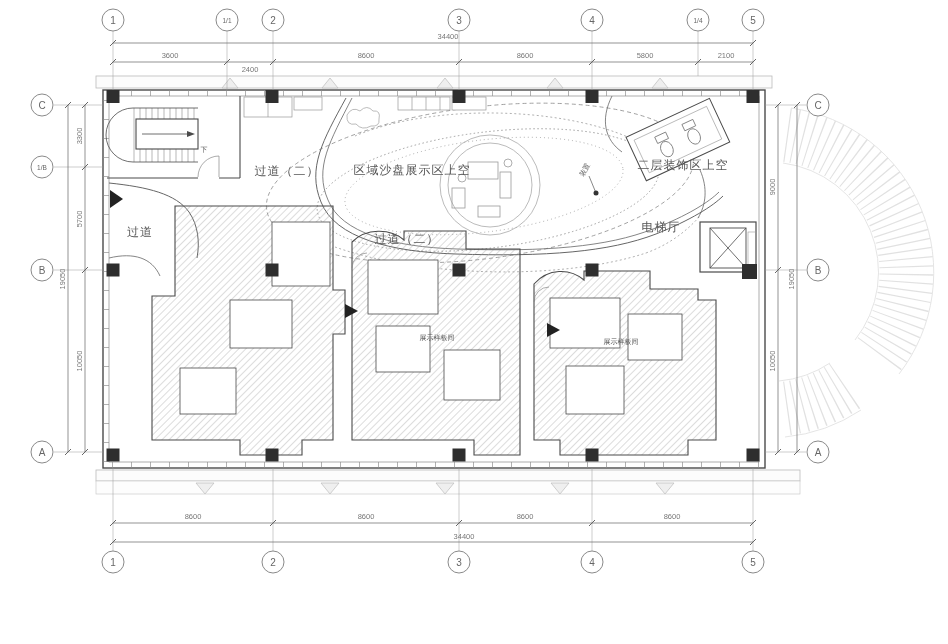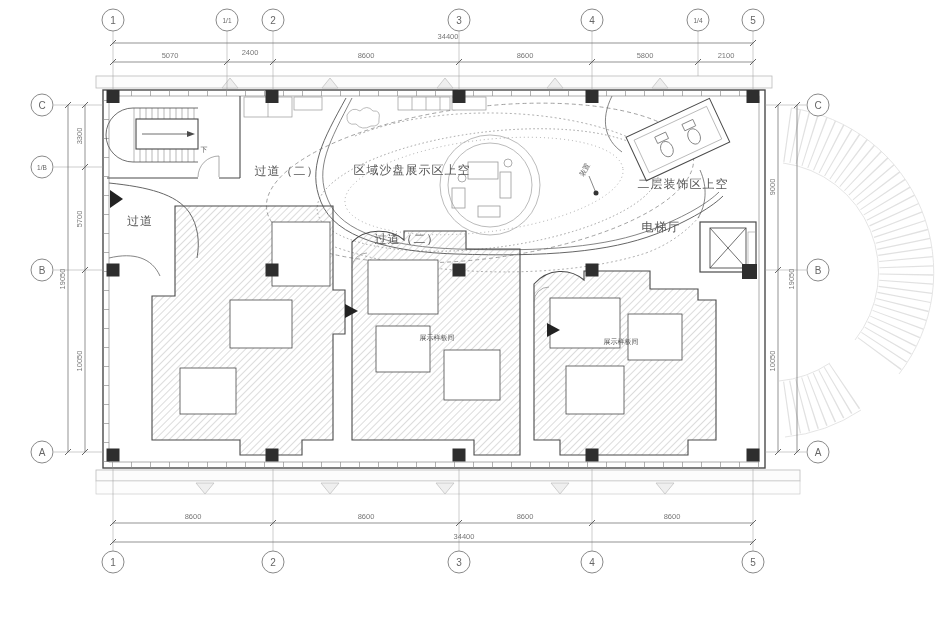"5070" div.dim { text: 5070 -> 3600 }
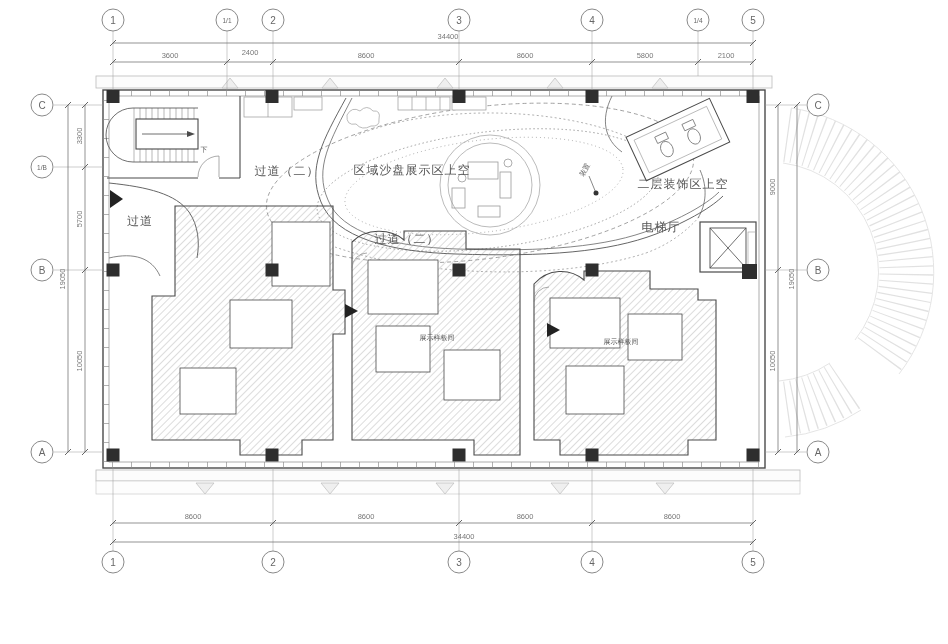"2400" div.dim { top: 52px -> 69px }
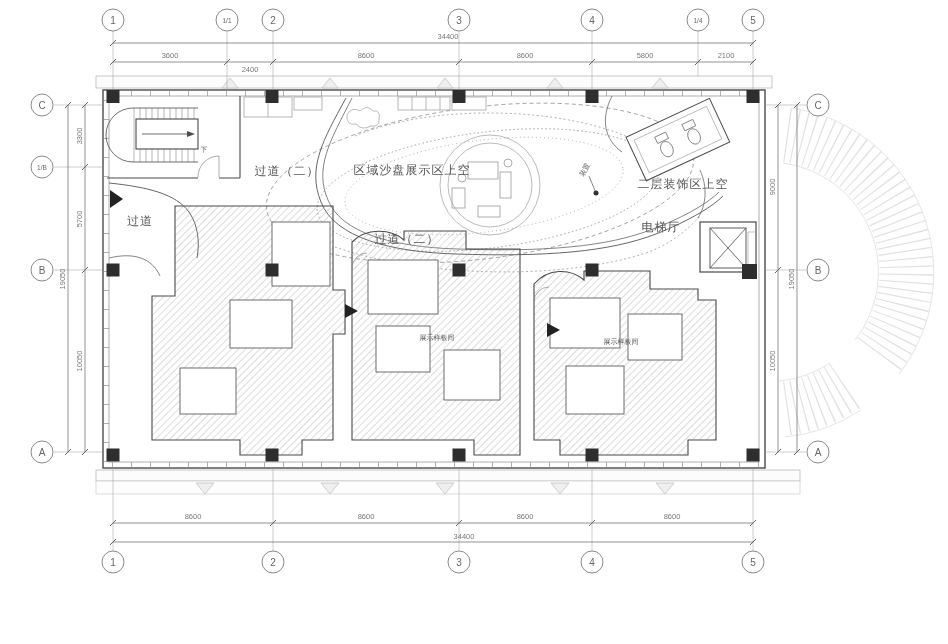"二层装饰区上空" div.rlabel { top: 184px -> 165px }
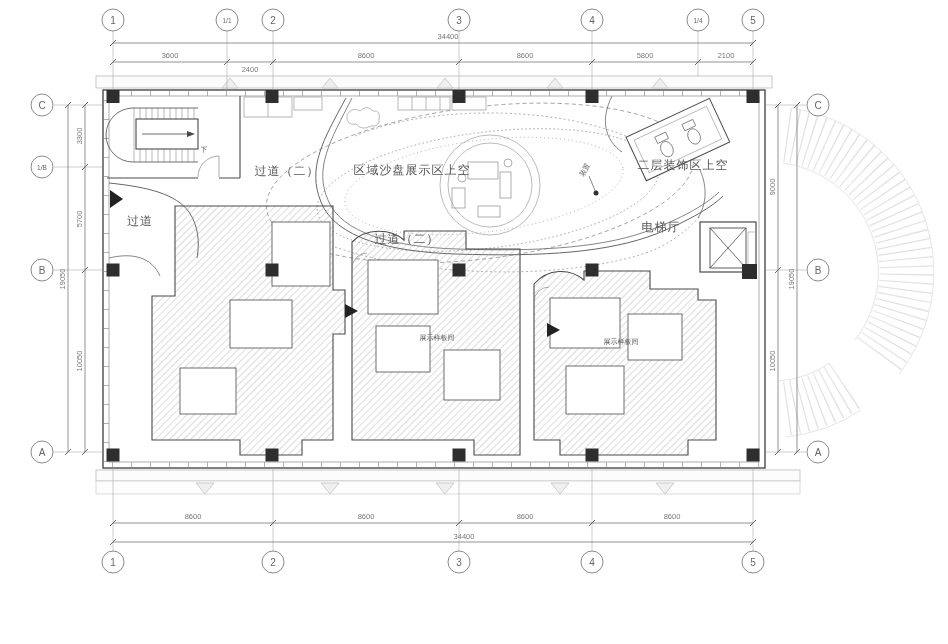"过道" div.rlabel { top: 221px -> 232px }
